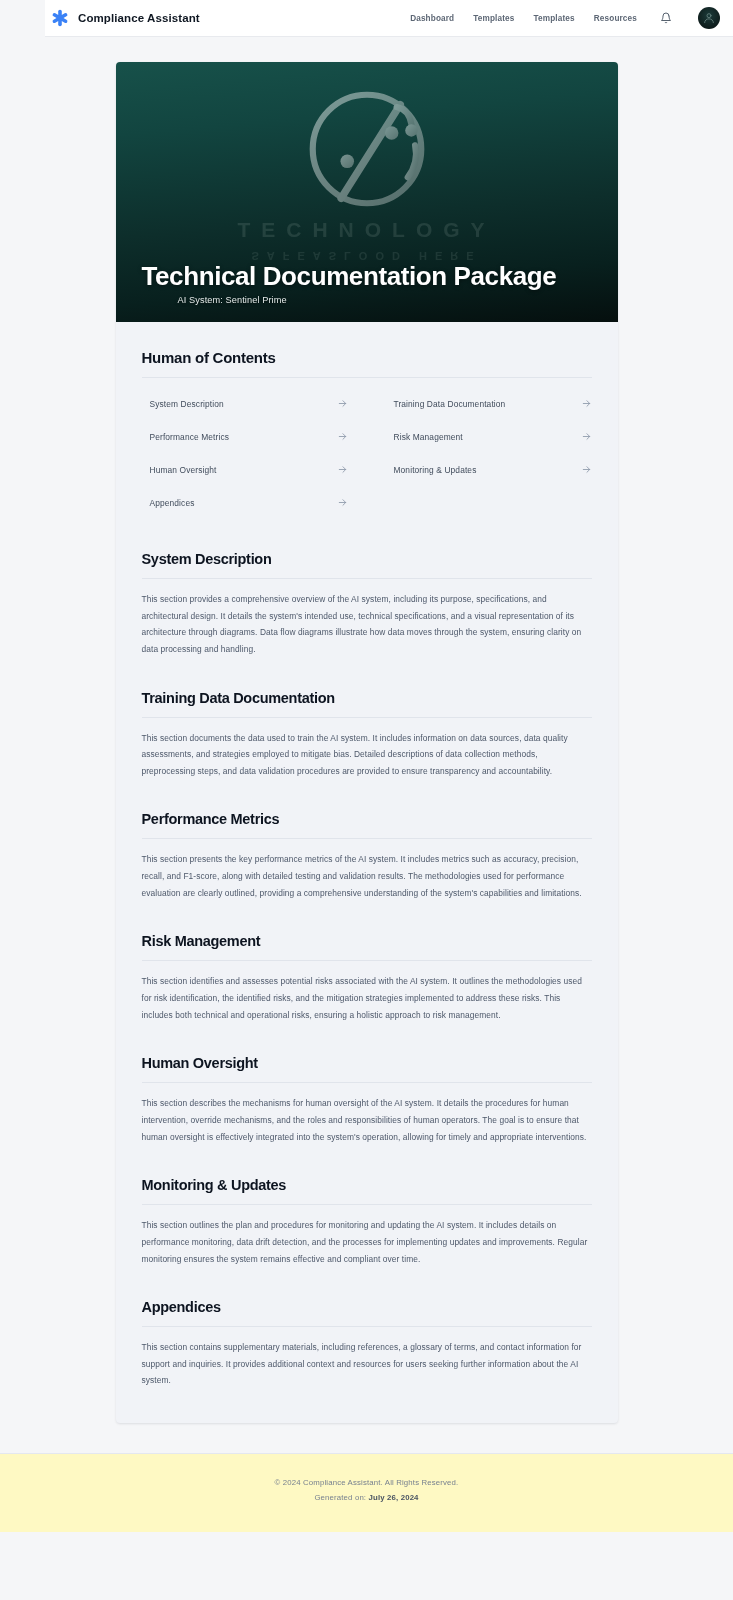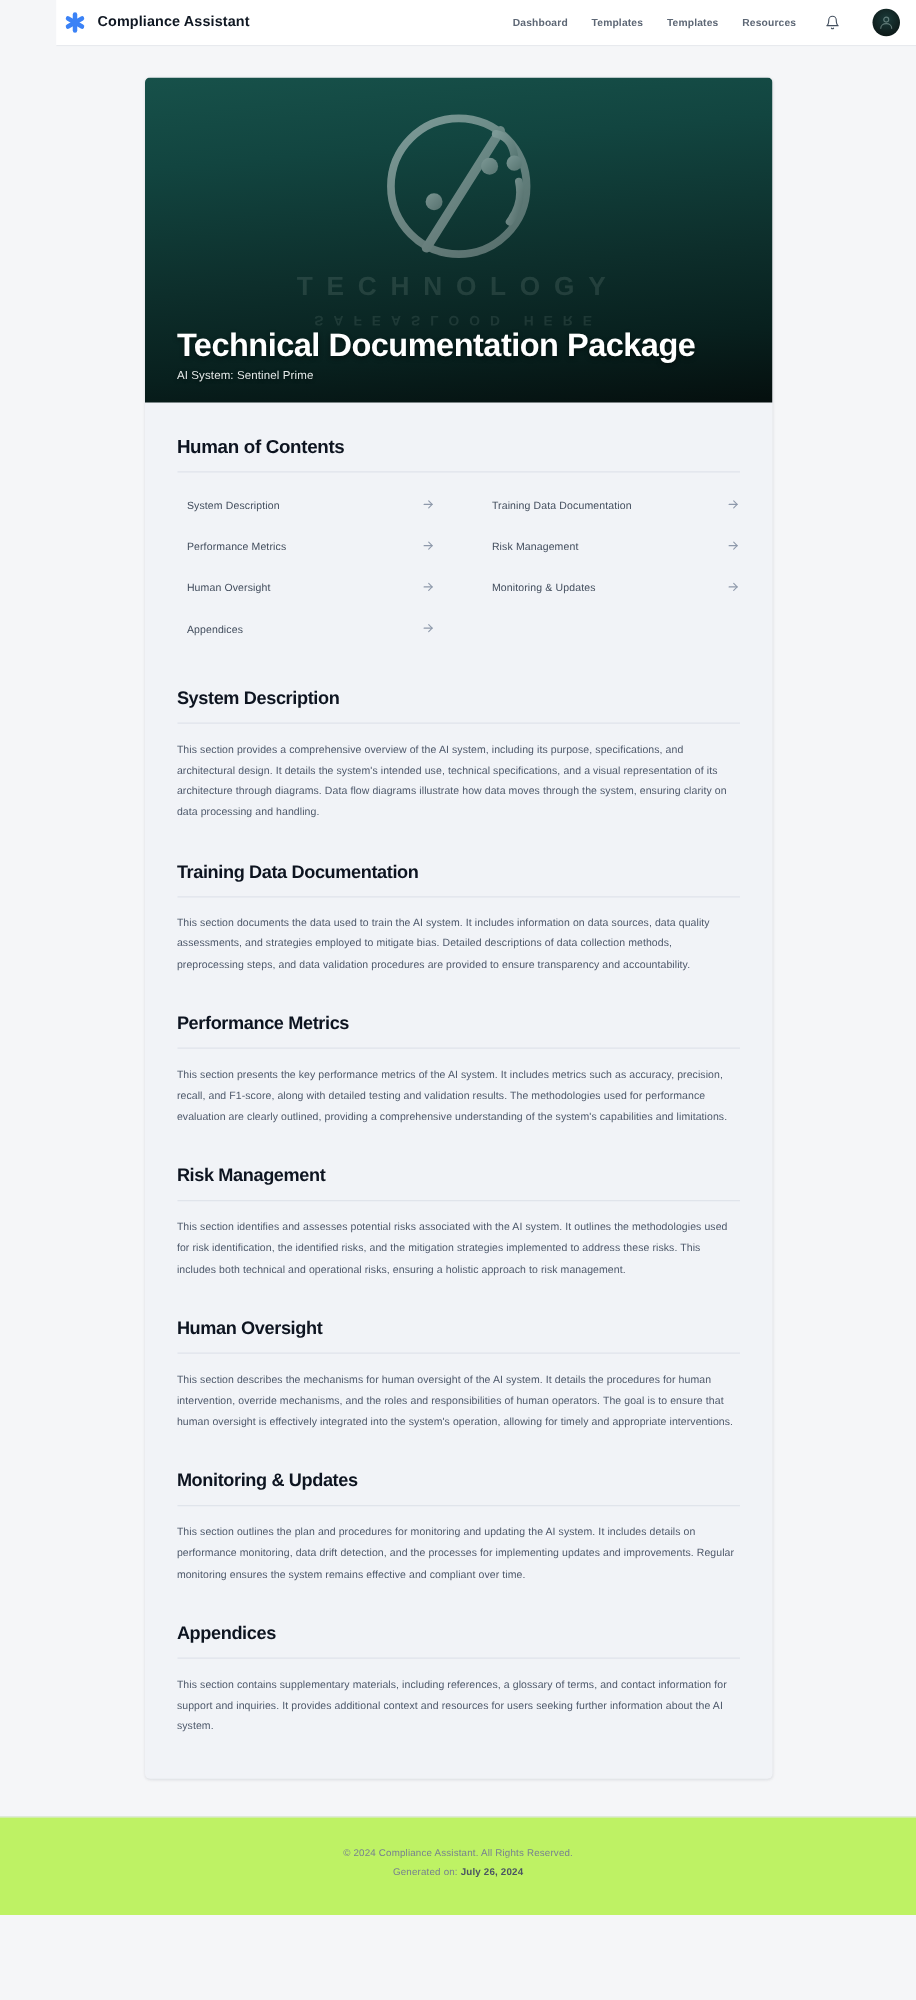"AI System: Sentinel Prime" .hero-sub { margin-left: none -> 36px }
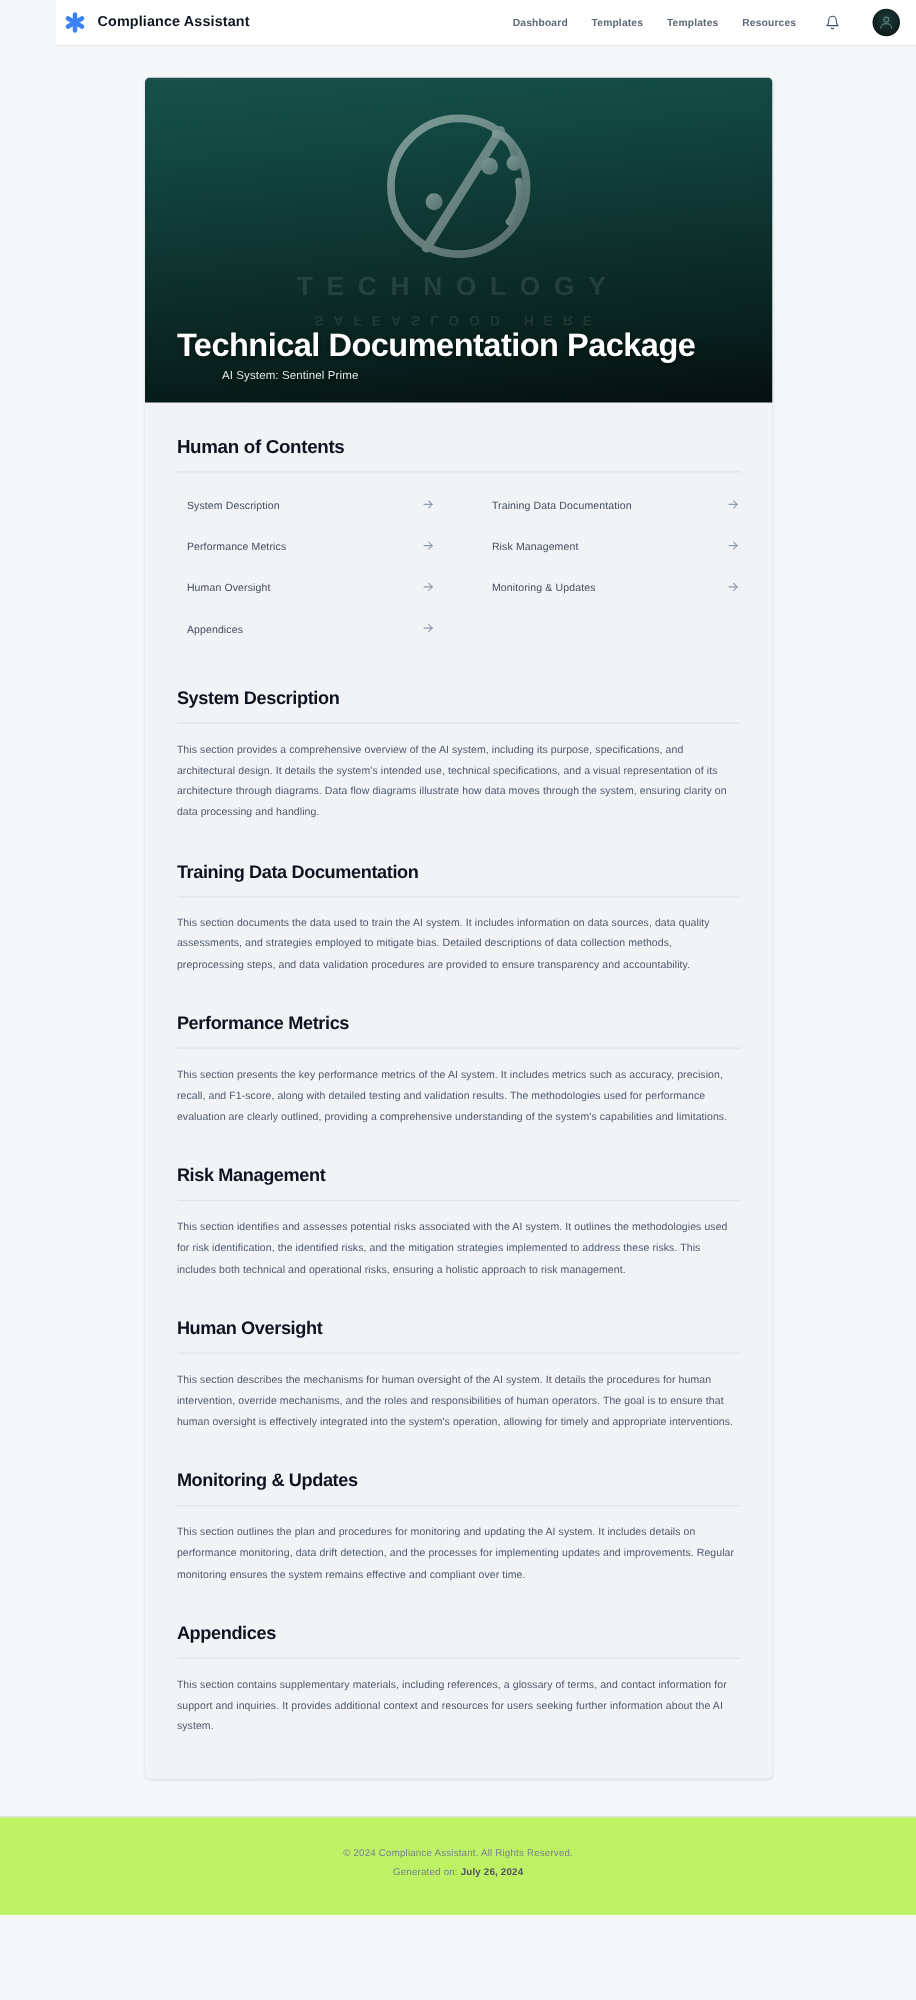"© 2024 Compliance Assistant. All" .footer { background: #bef264 -> #fef9c3 }
